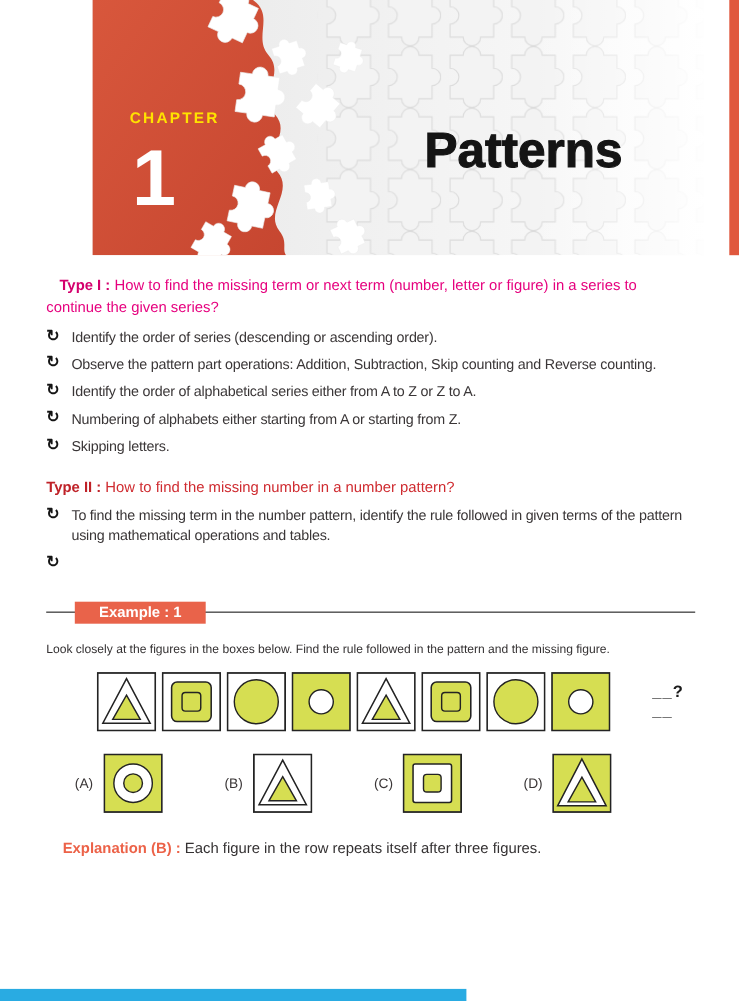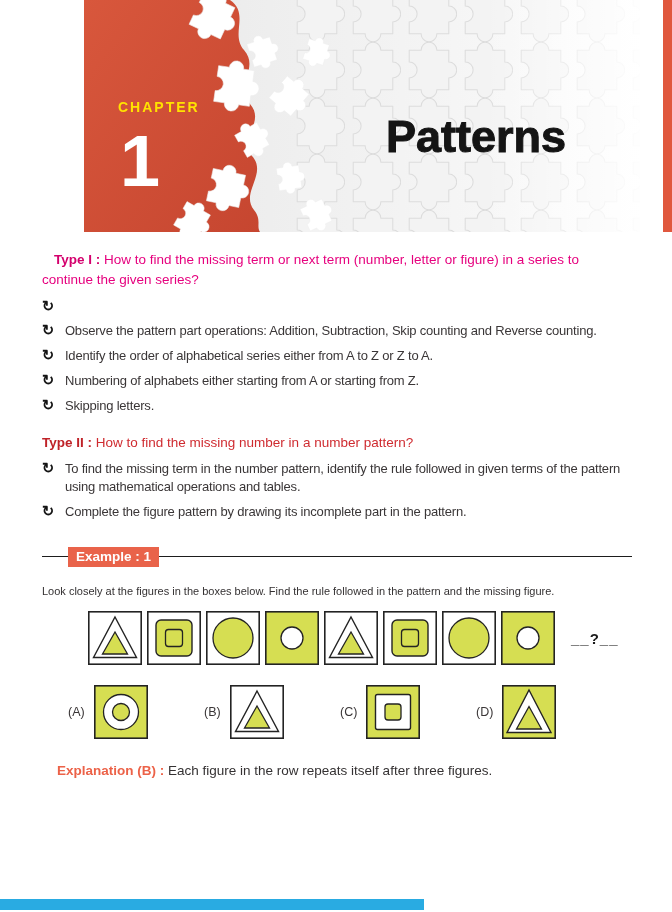"Identify the order of series" span { html: none -> <span>Identify the order of series (descending or ascending order).</span> }
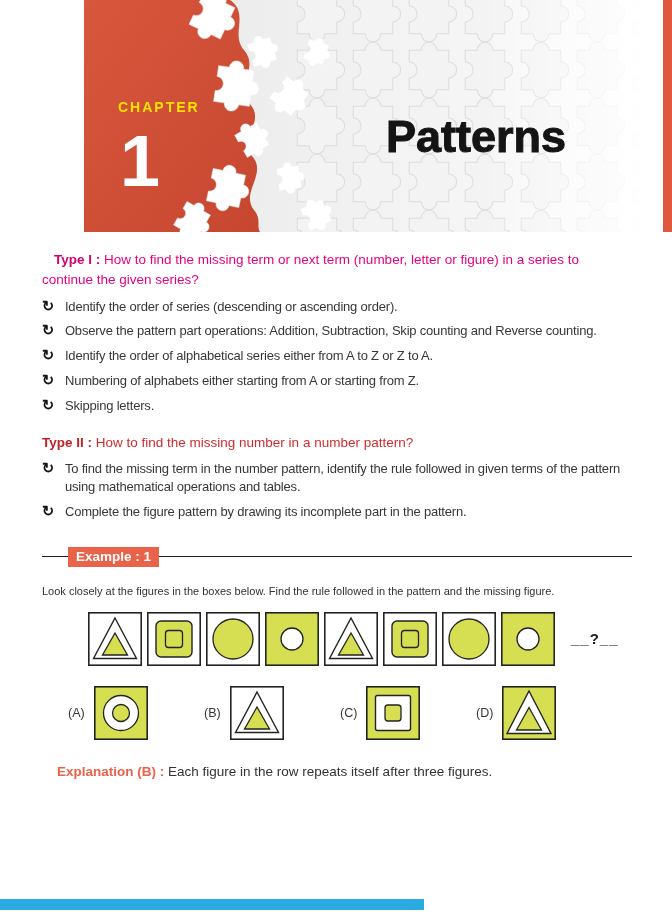"Complete the figure pattern by" span { html: <span>Complete the figure pattern by drawing its incomplete part in the pattern.</span> -> none }
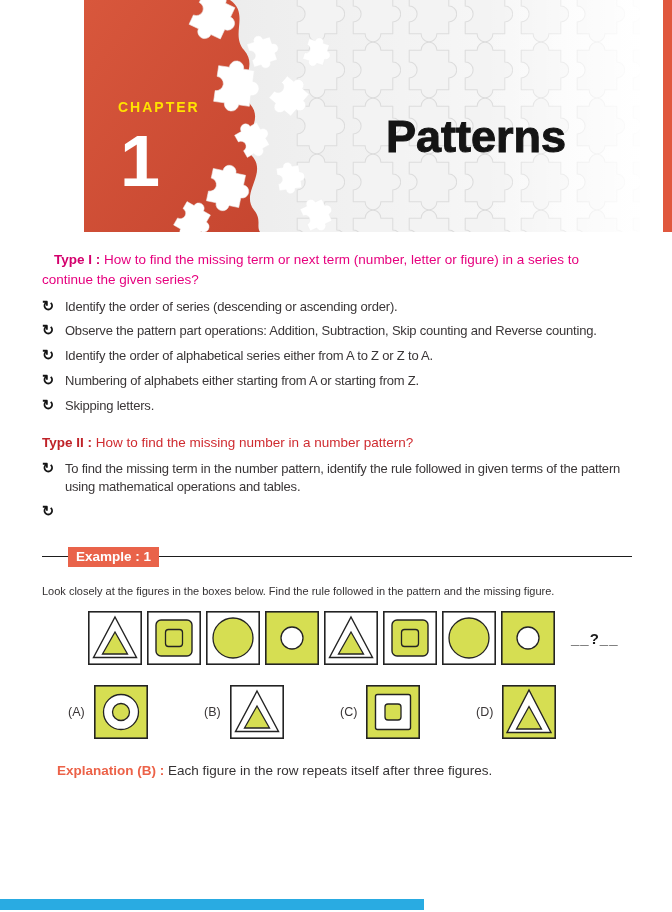"Example : 1" .example-badge { padding: 2px 8px 3px -> 2px 22px 3px }
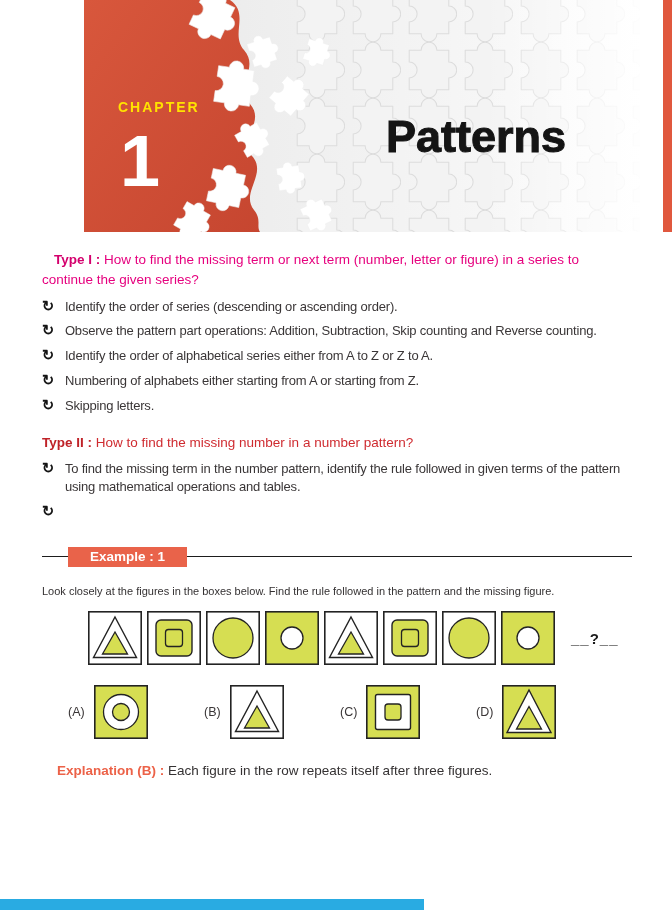"__?__" .seq-row { gap: none -> 22px }
